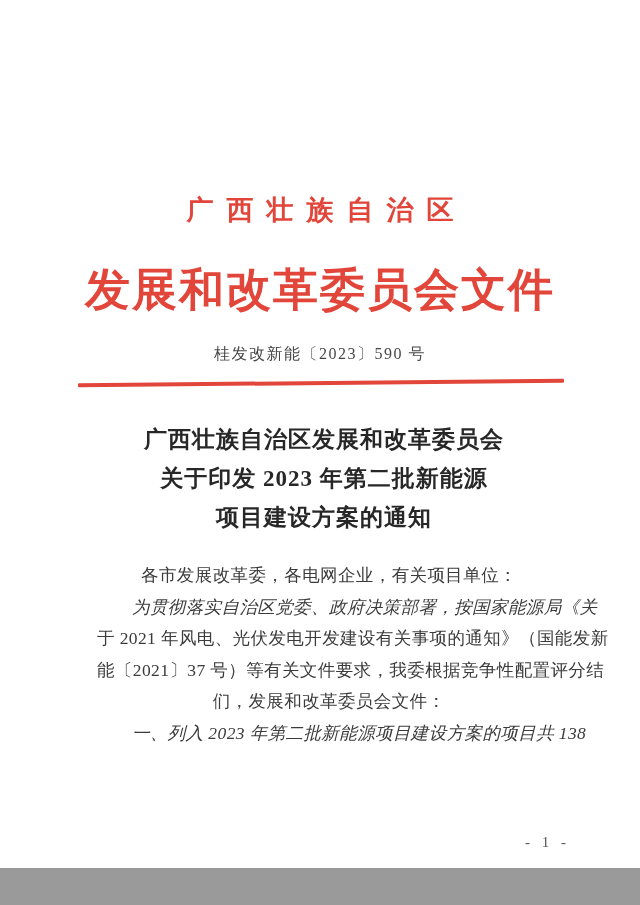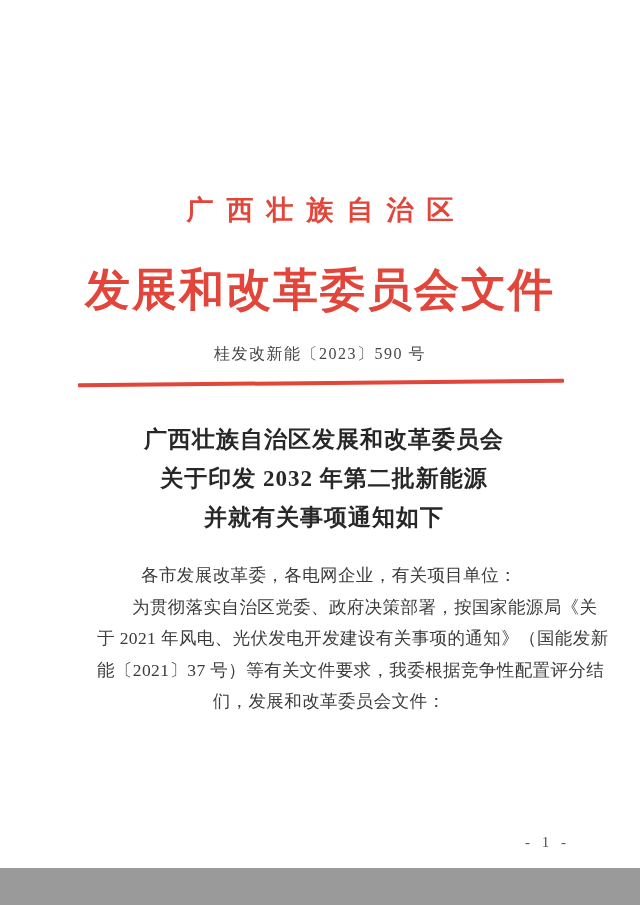"关于印发 2032 年第二批新能源" div.tline { text: 2032 -> 2023 }
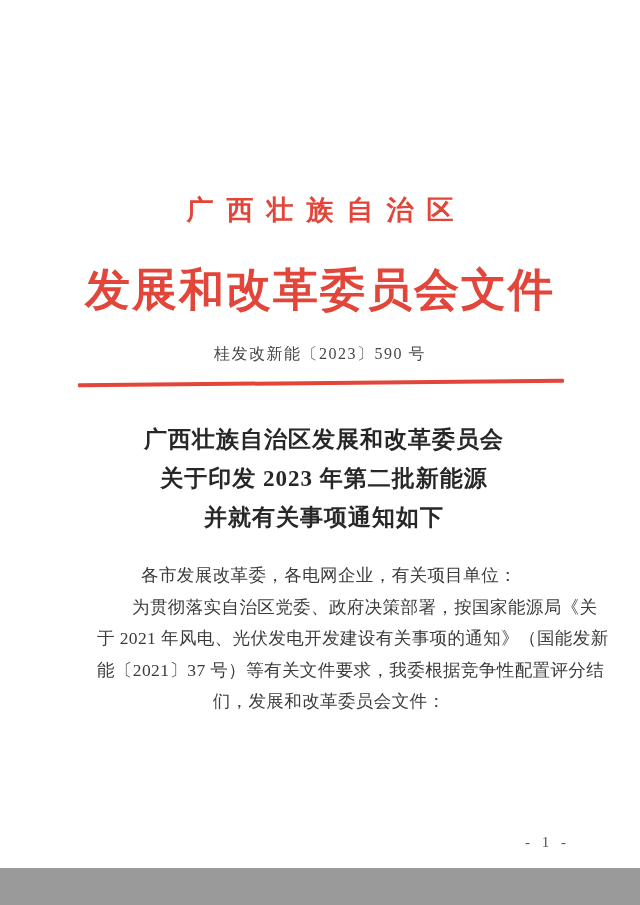"并就有关事项通知如下" div.tline { text: 并就有关事项通知如下 -> 项目建设方案的通知 }
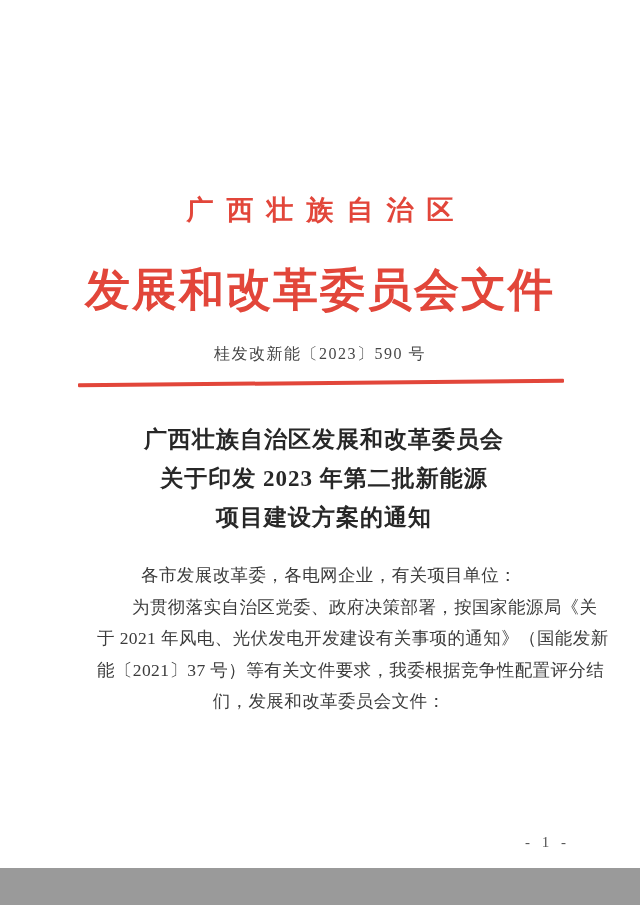"为贯彻落实自治区党委、政府决策部署，按国家能源局《关" .bline.indent { font-style: none -> italic }
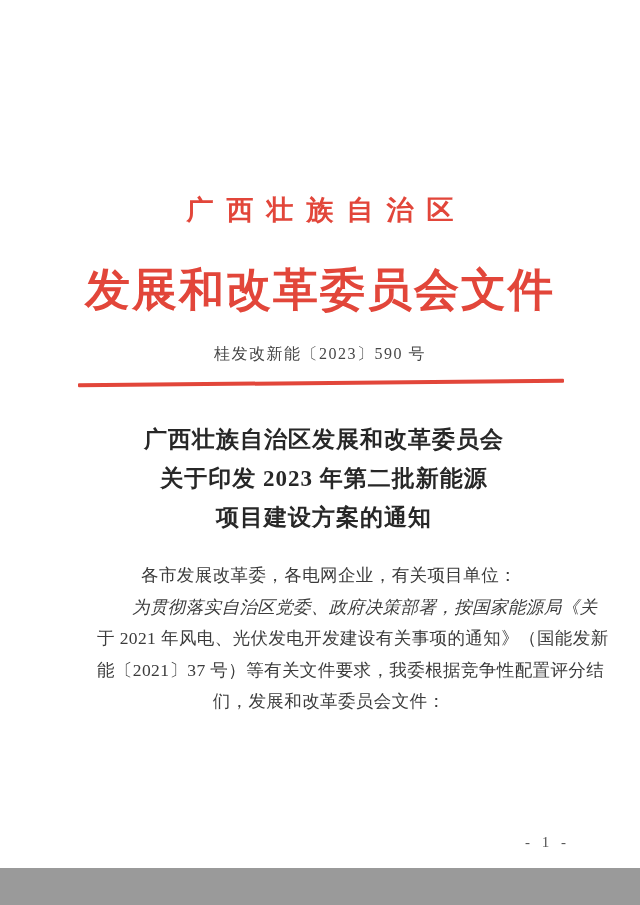"一、列入 2023 年第二批新能源项目建设方案的项目共 138" div.bline { html: none -> <div>一、列入 2023 年第二批新能源项目建设方案的项目共 138</div> }
